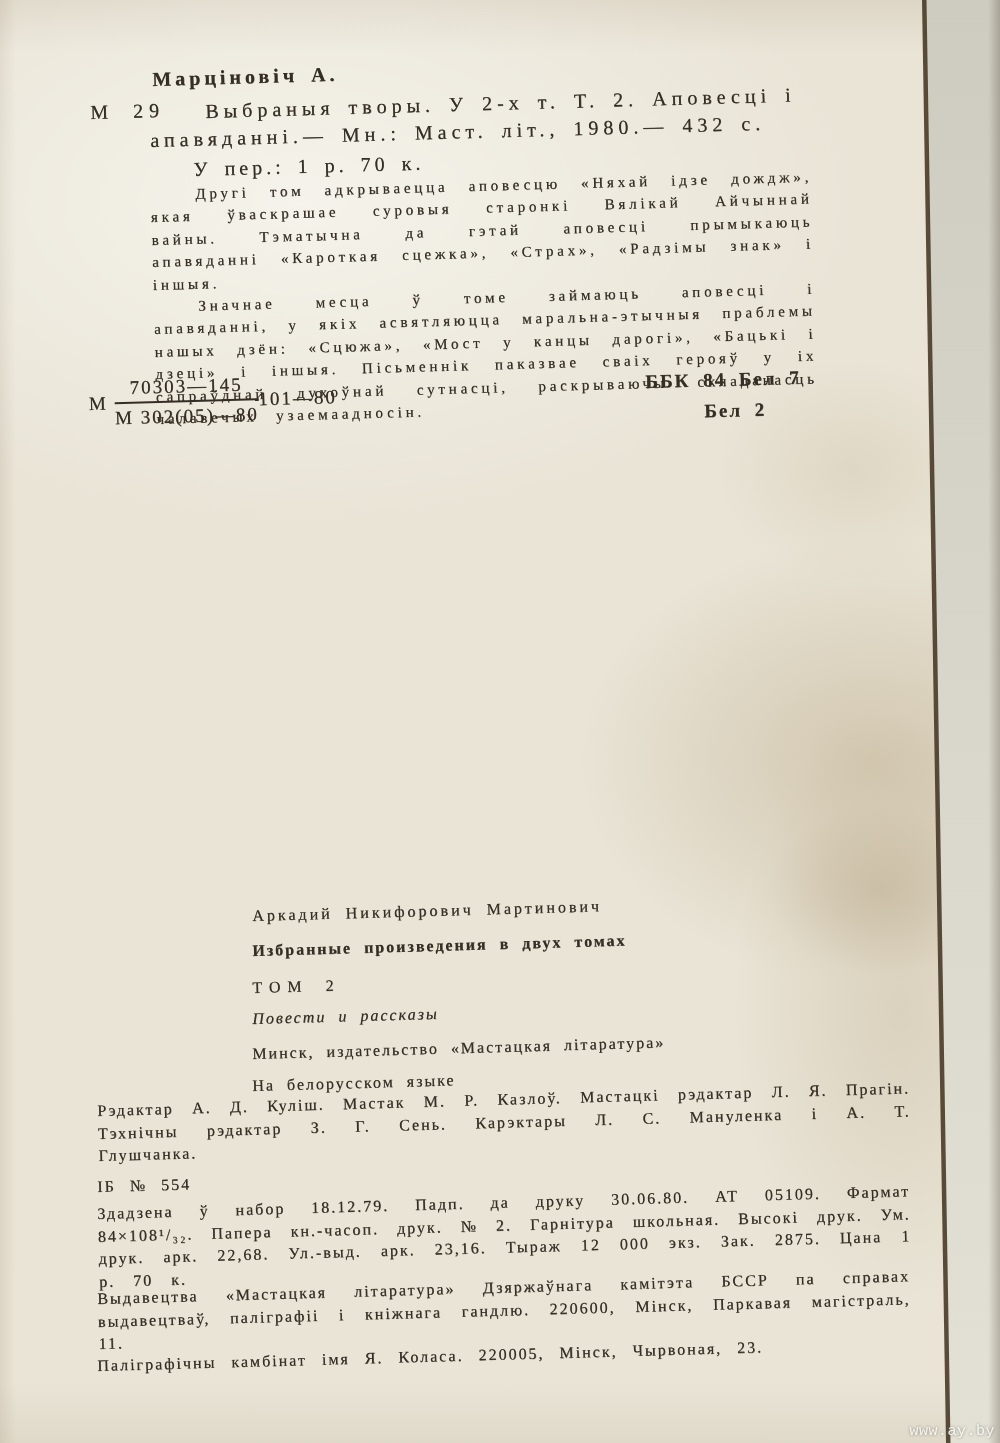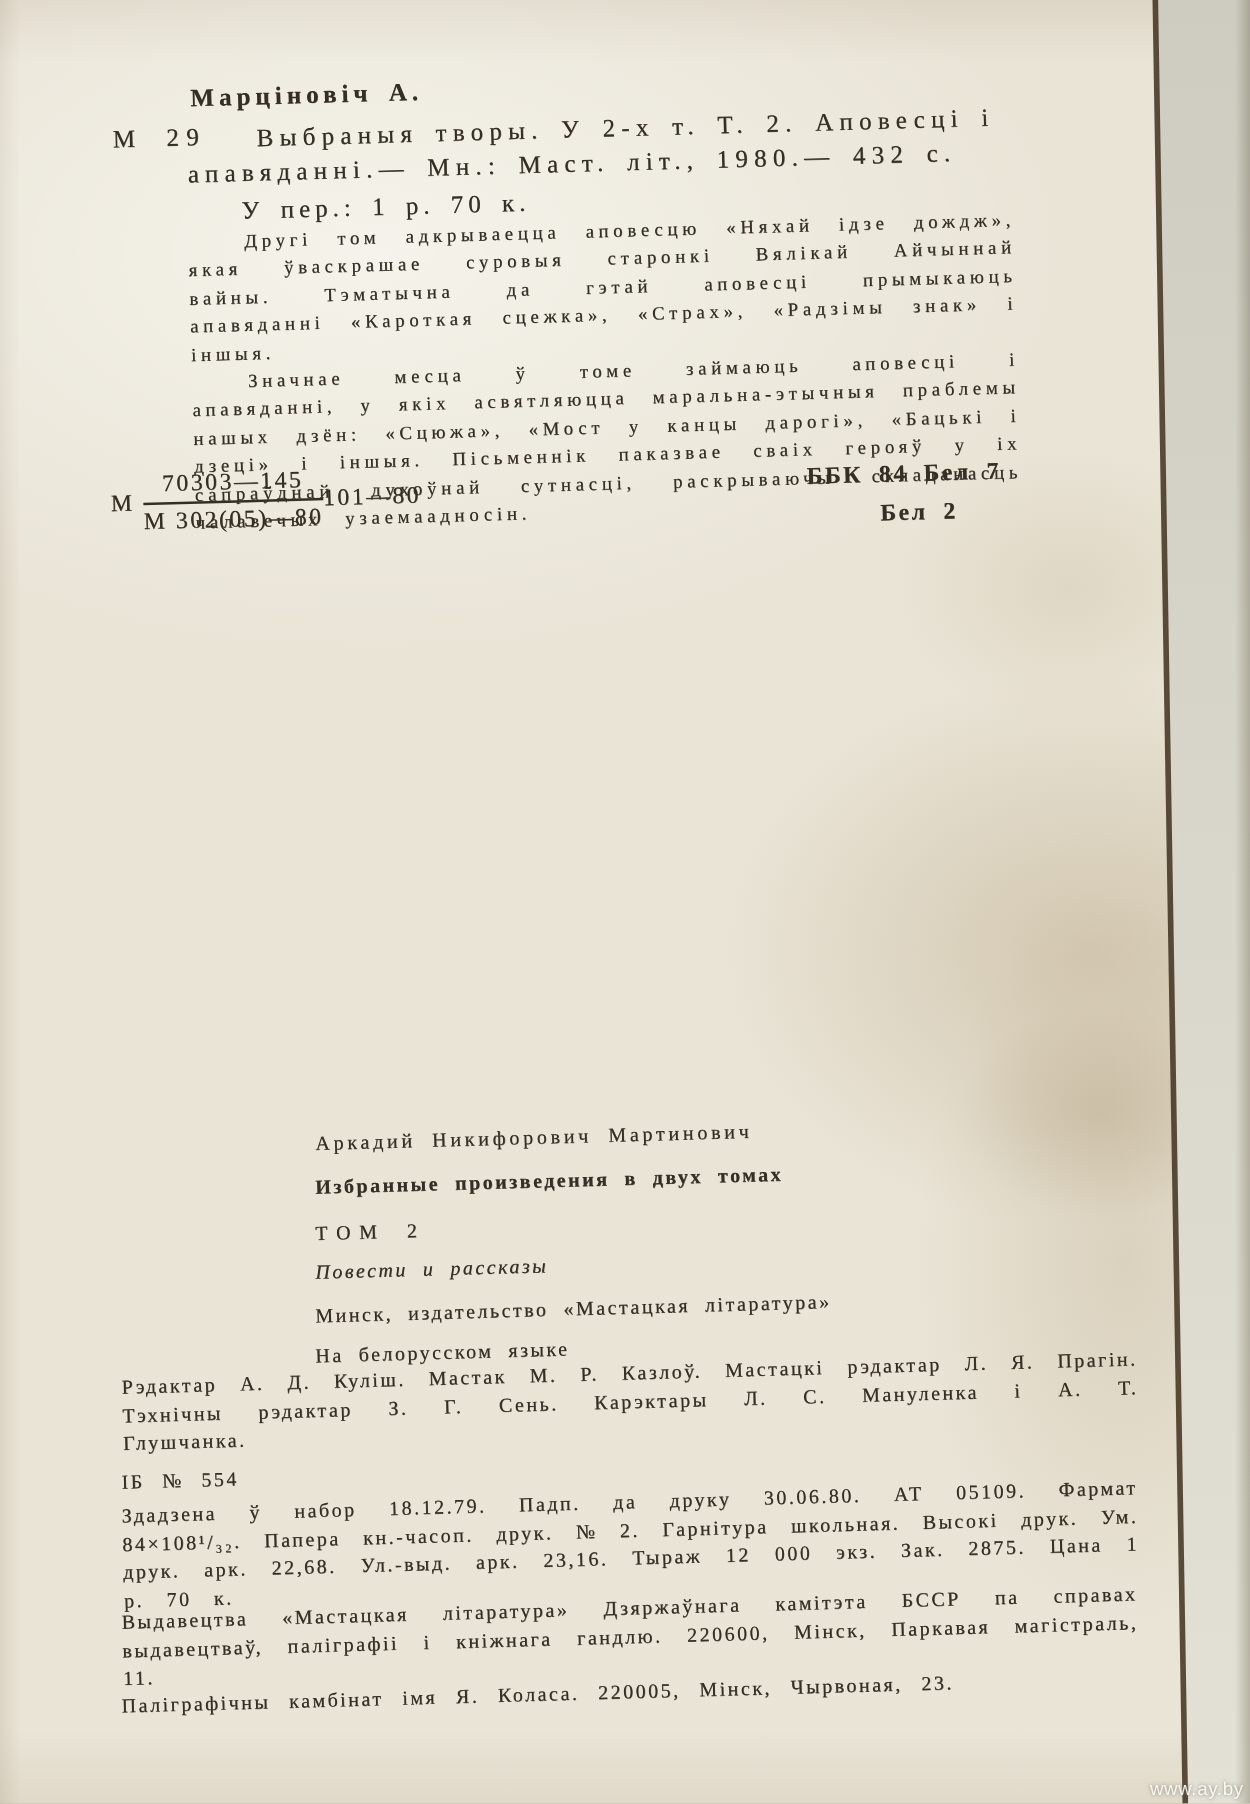"www.ay.by" .watermark { font-family: Liberation Sans, sans-serif -> Liberation Mono, monospace }
